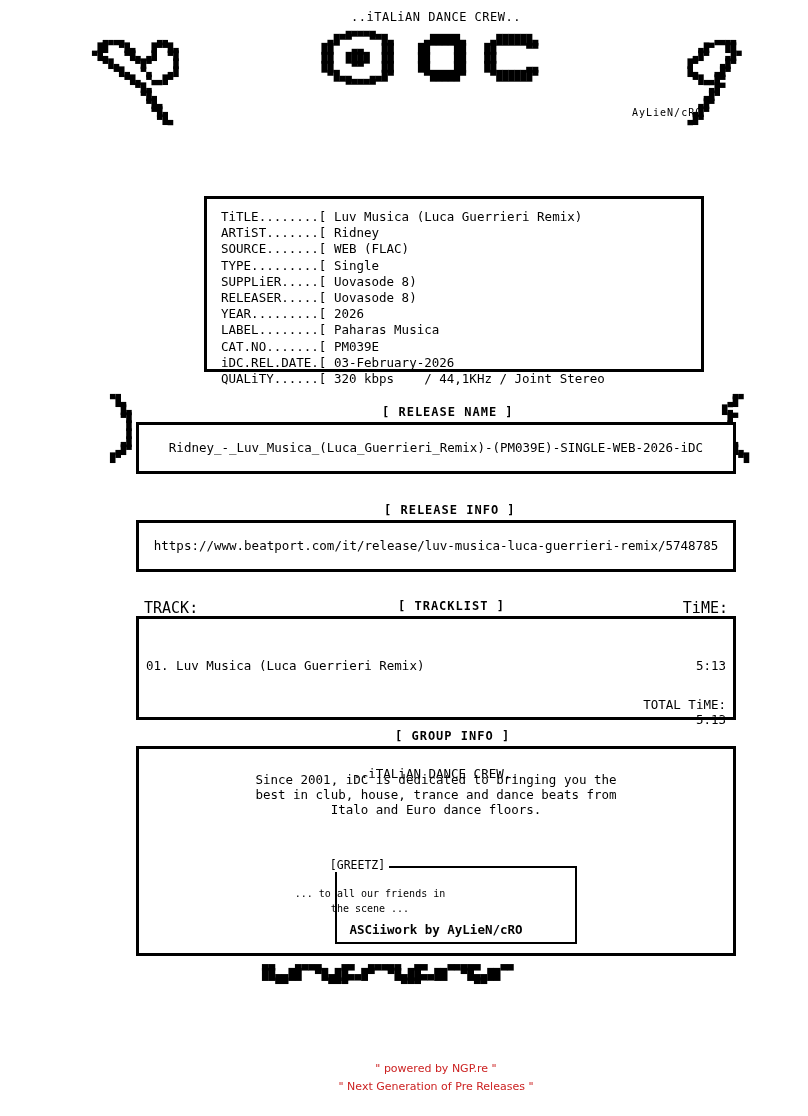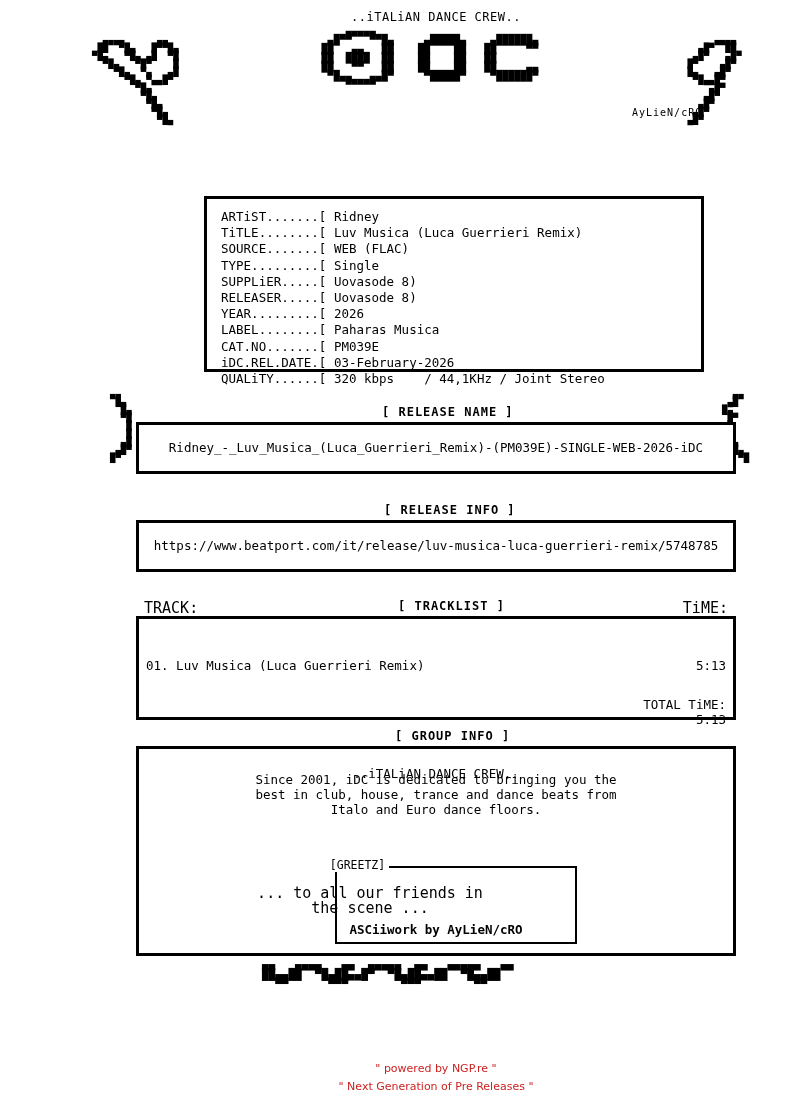"ARTiST.......[ Ridney" div.row { order: before "TiTLE........[ Luv Musica (Luca" -> after "TiTLE........[ Luv Musica (Luca" }
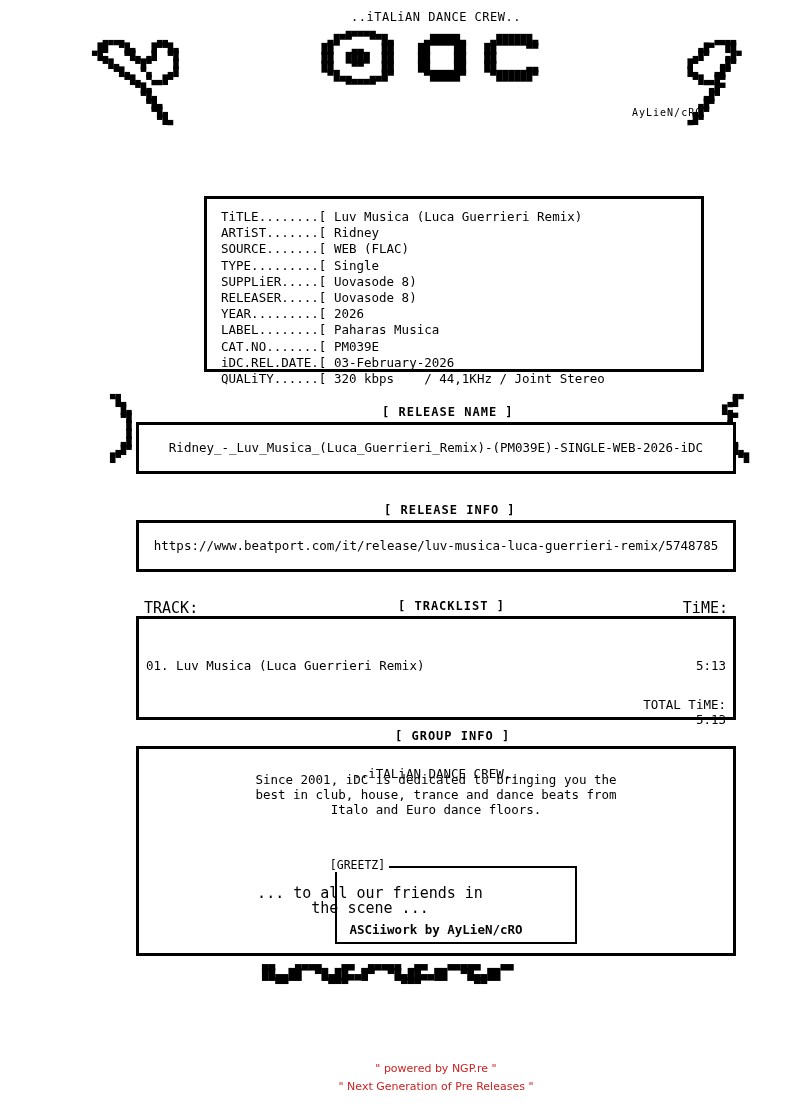"... to all our friends" .greetz-text { font-size: 15px -> 10px }
